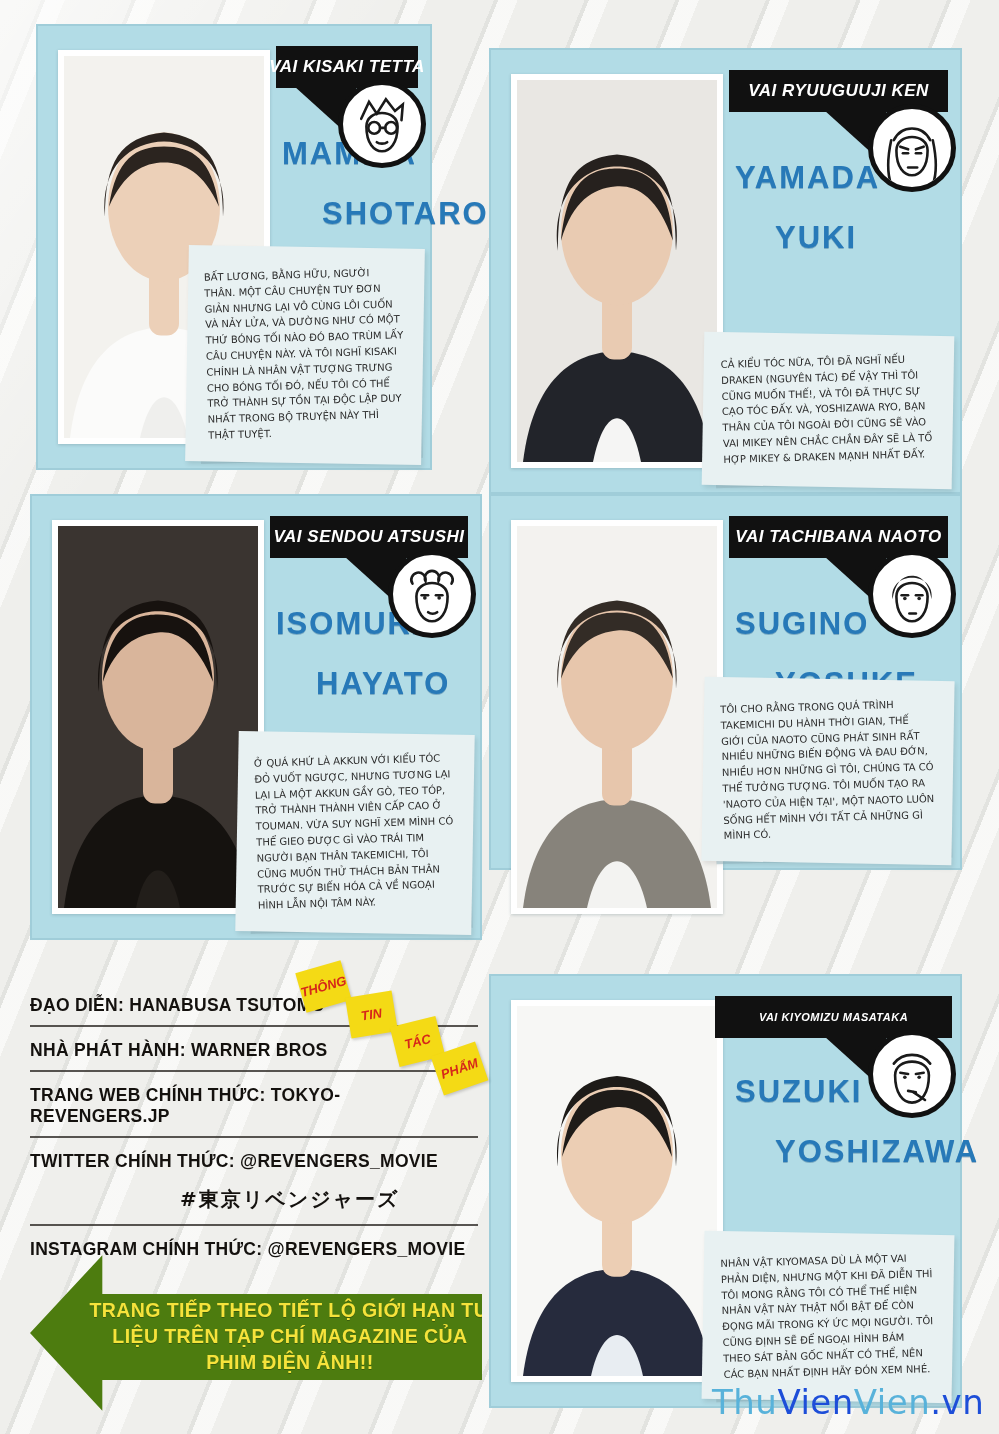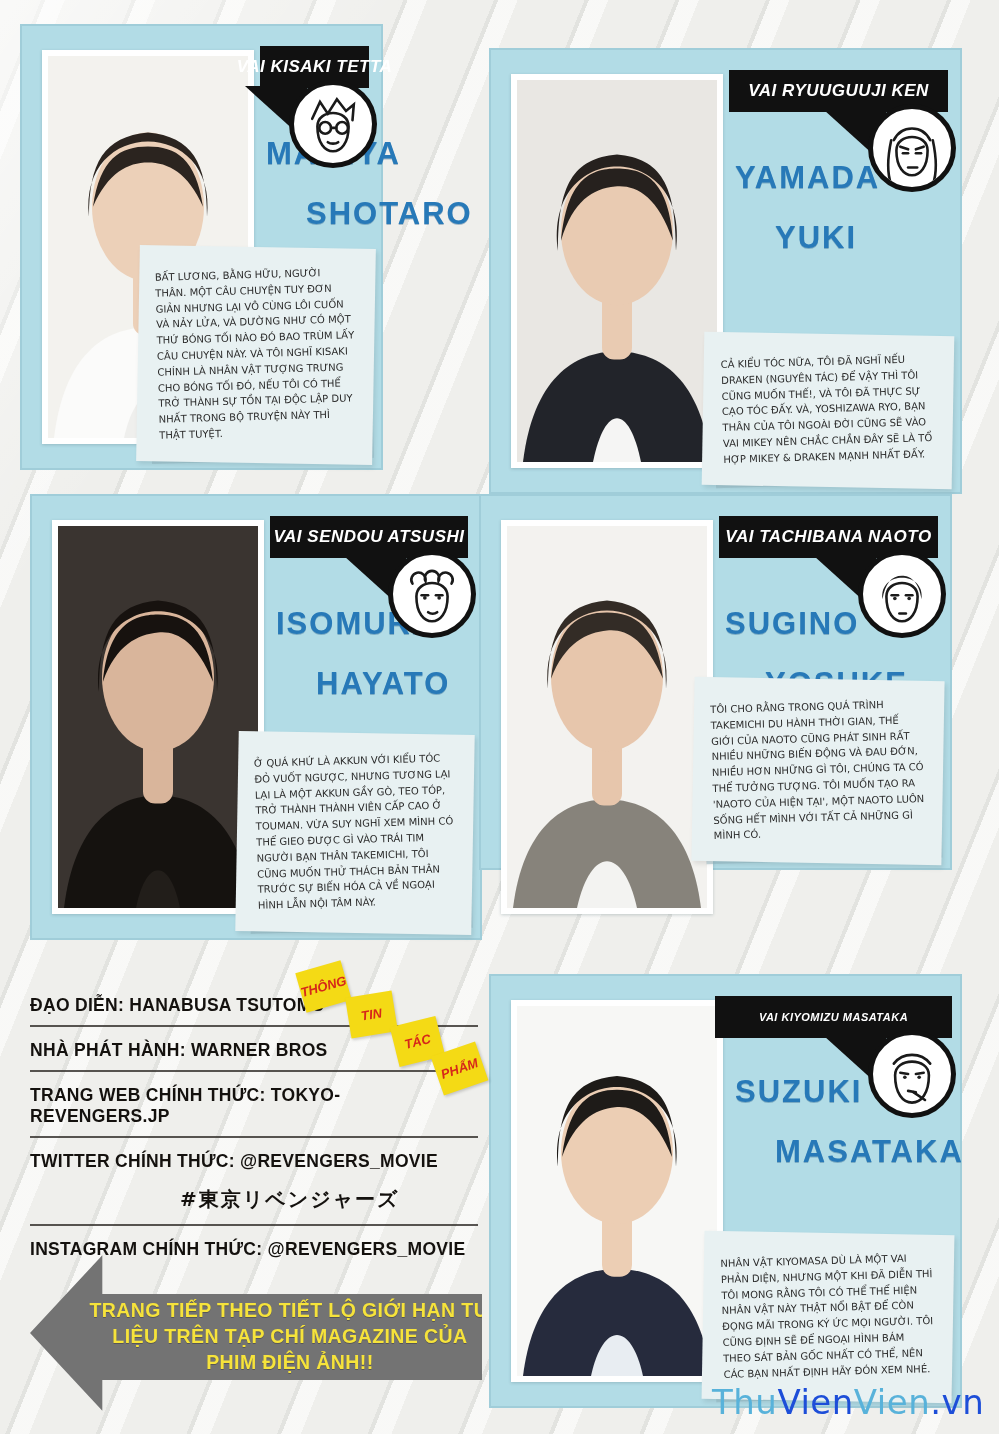"VAI KISAKI TETTA" .c1 { left: 20px -> 36px; width: 363px -> 396px }
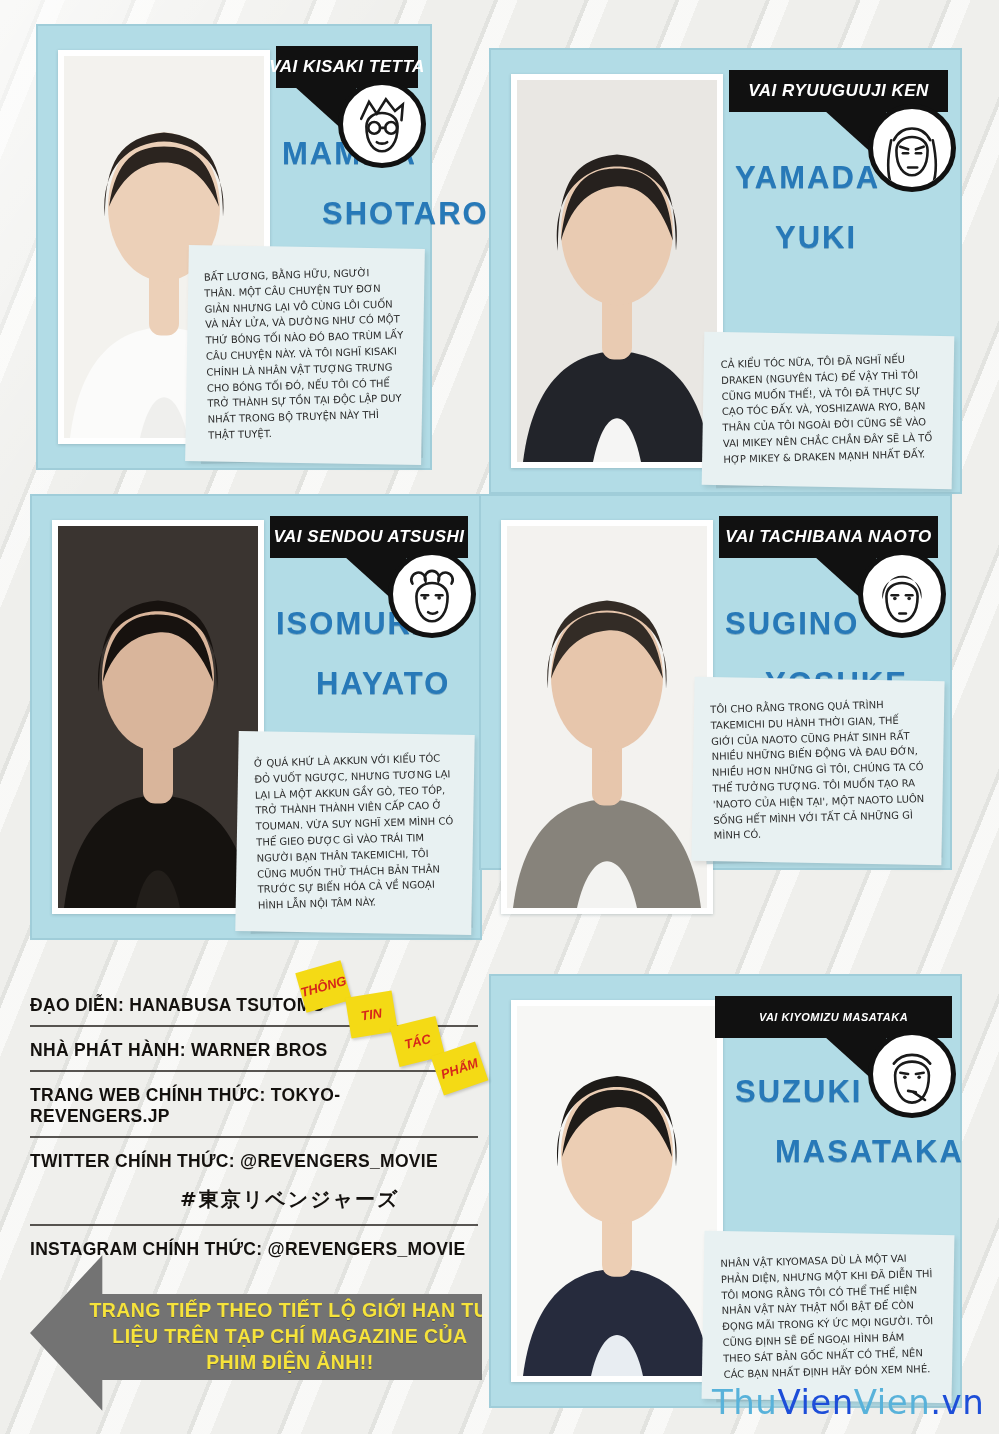"VAI TACHIBANA NAOTO" .c4 { left: 479px -> 489px }
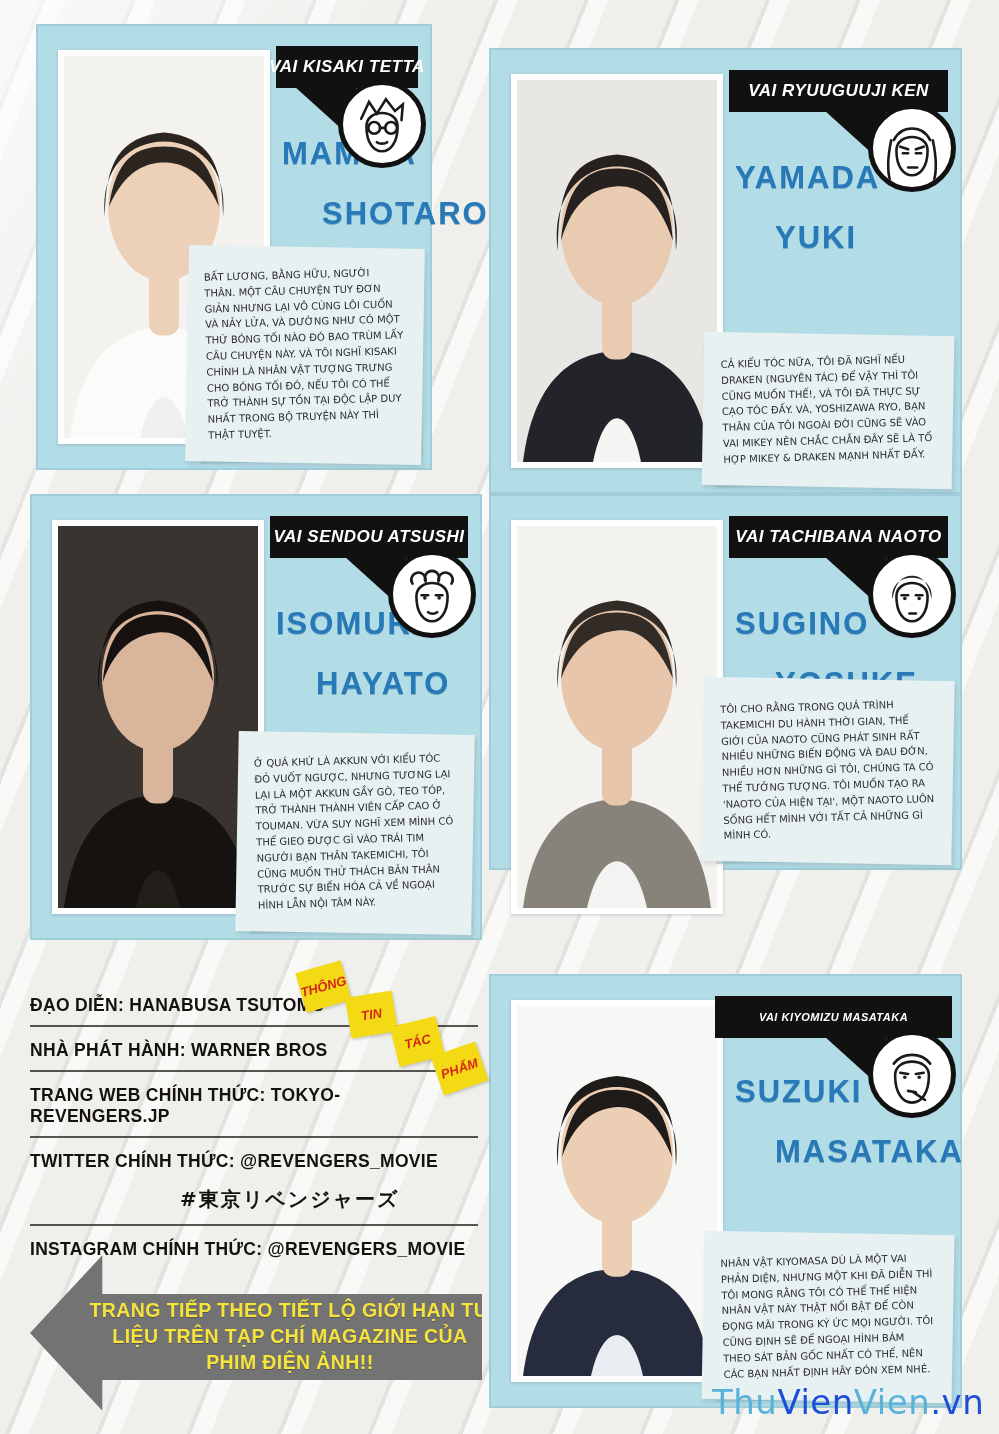"MASATAKA" div.ln2 { text: MASATAKA -> YOSHIZAWA }
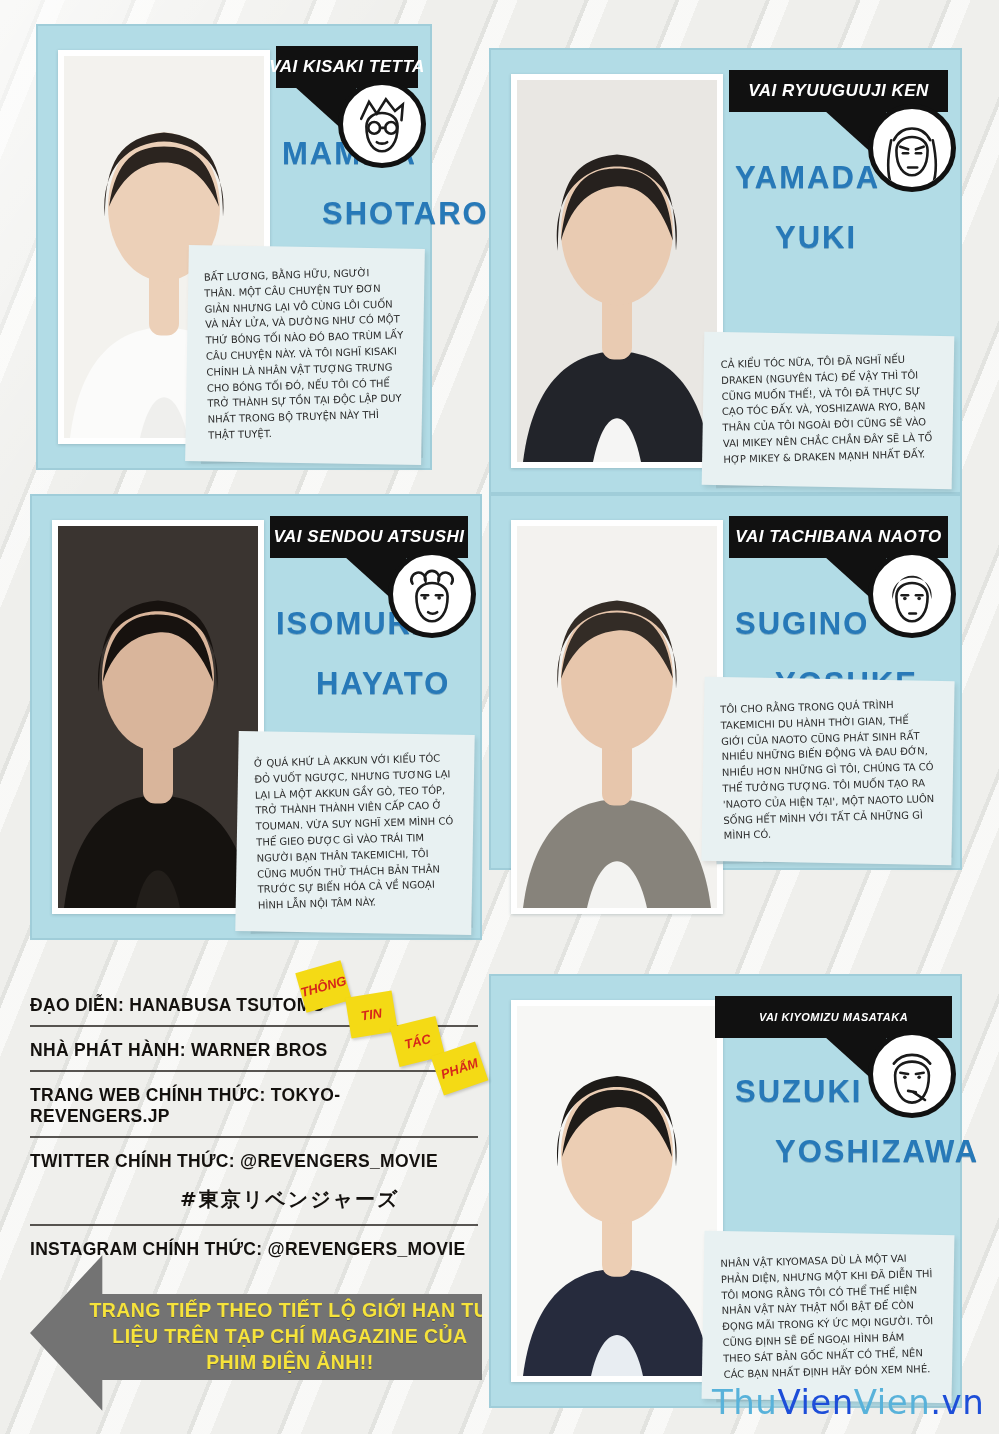"TRANG TIẾP THEO TIẾT LỘ" .arrow { background: #737373 -> #4d7c0f }
